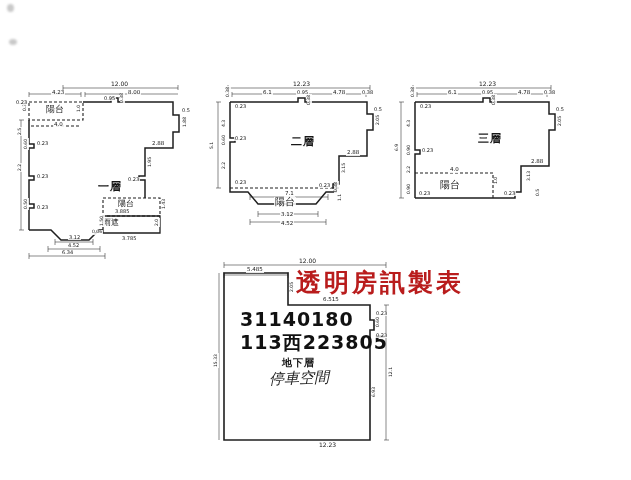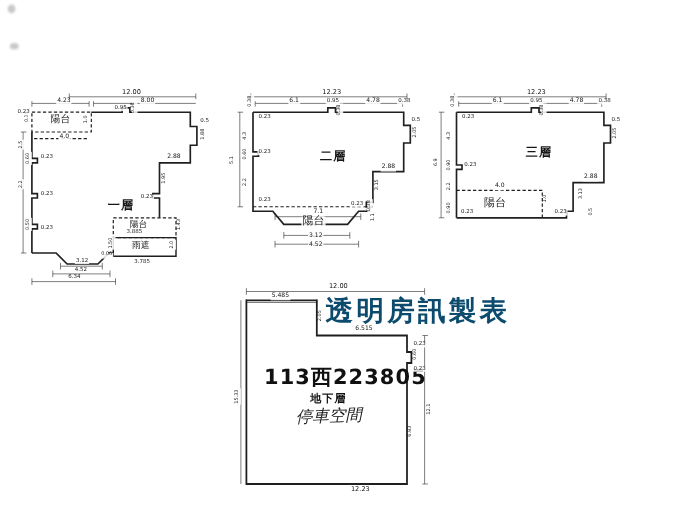"雨遮" span.lbl { font-family: none -> Liberation Mono, monospace; left: 104px -> 87px }
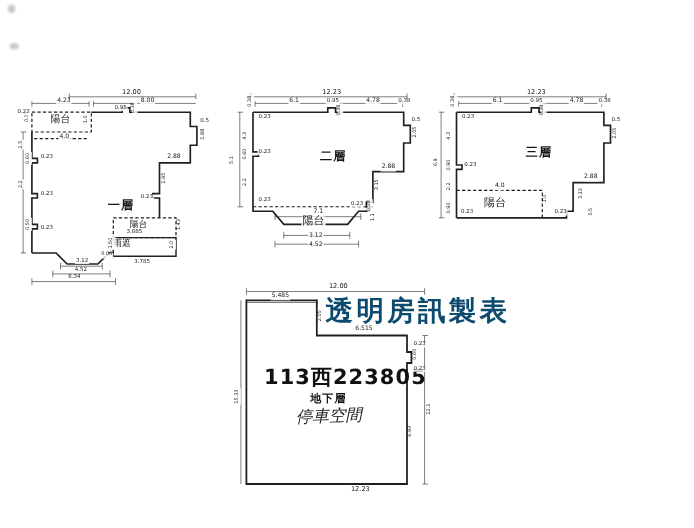"透明房訊製表" .stamp { color: #0c4a6e -> #b91c1c }
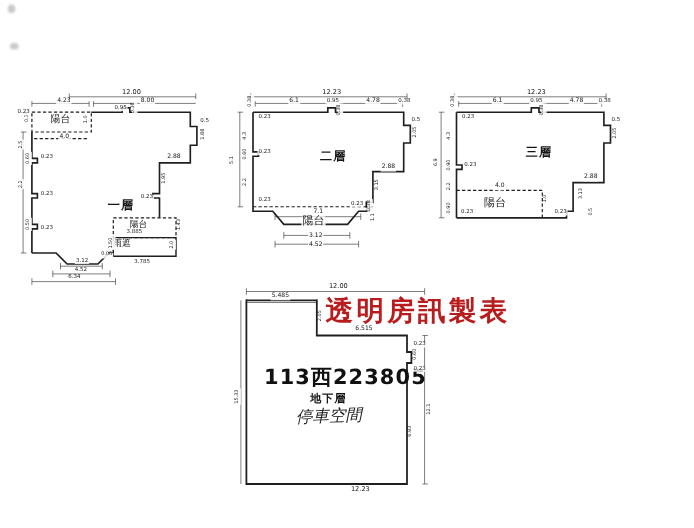"31140180" div.bignum { html: none -> <div>31140180</div> }
